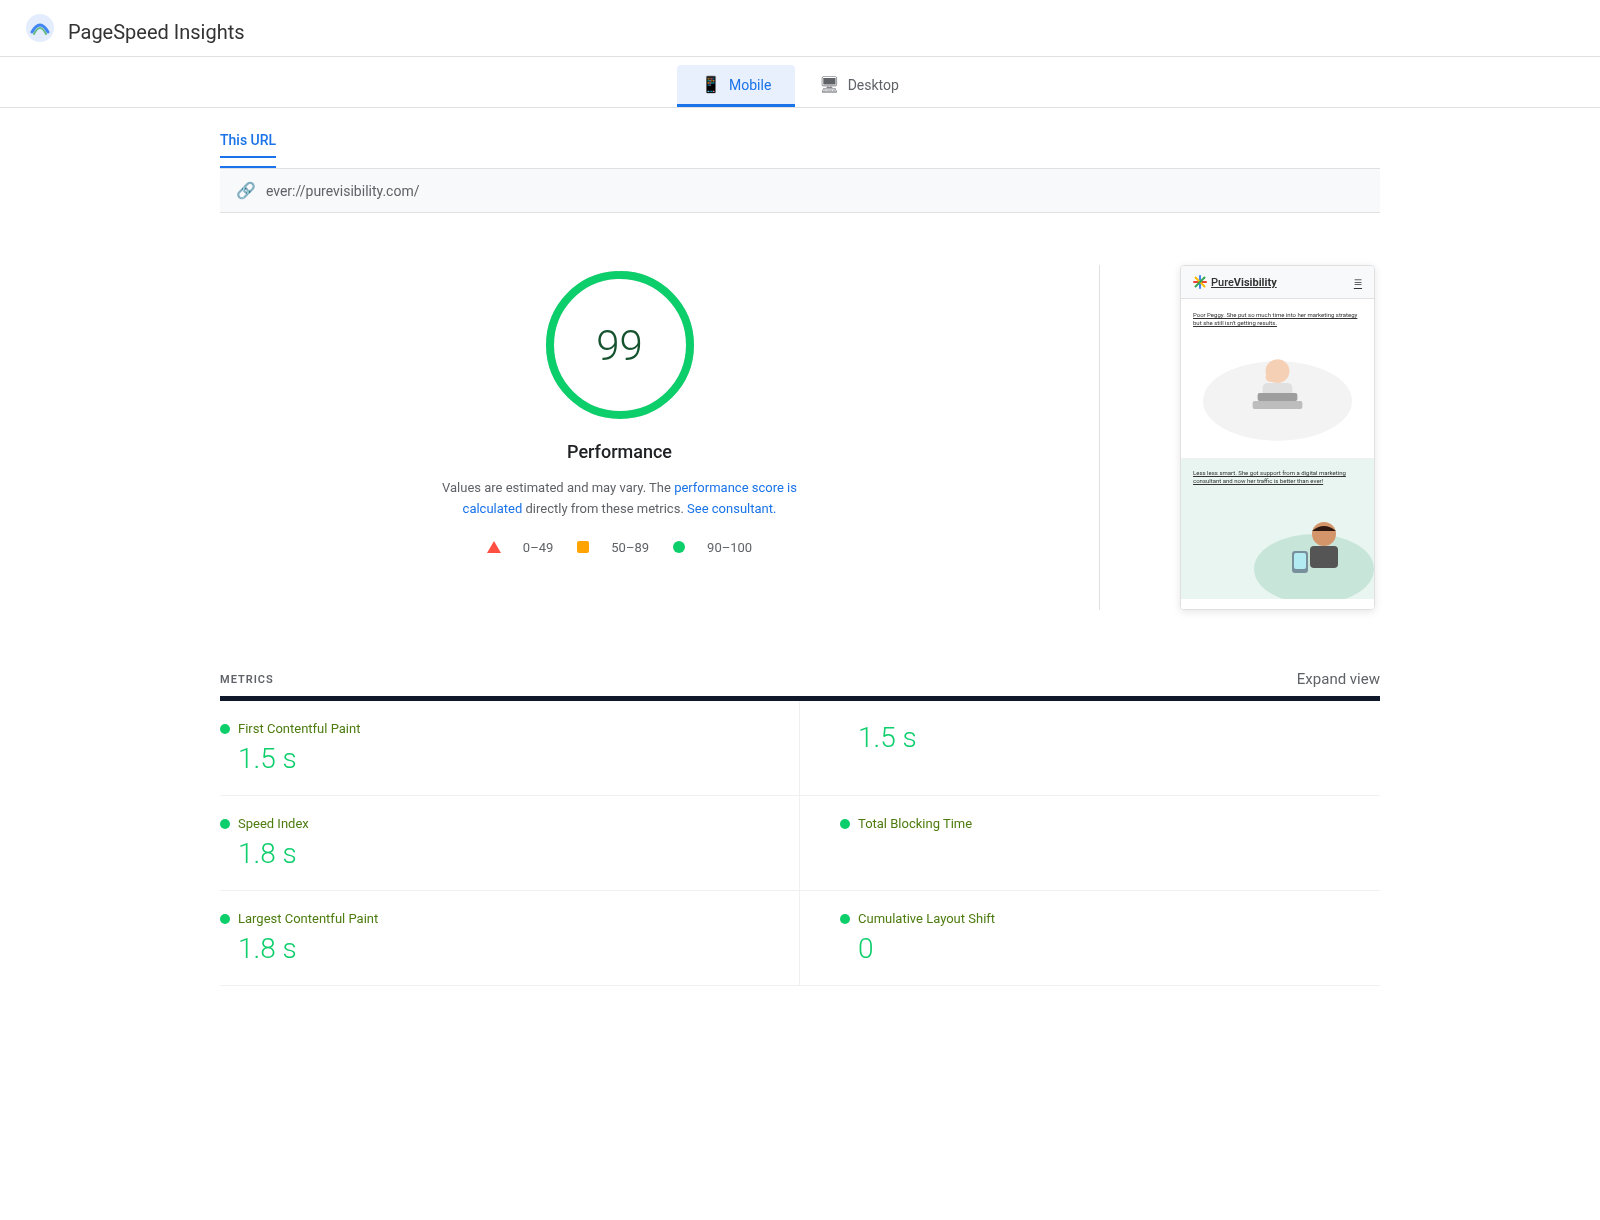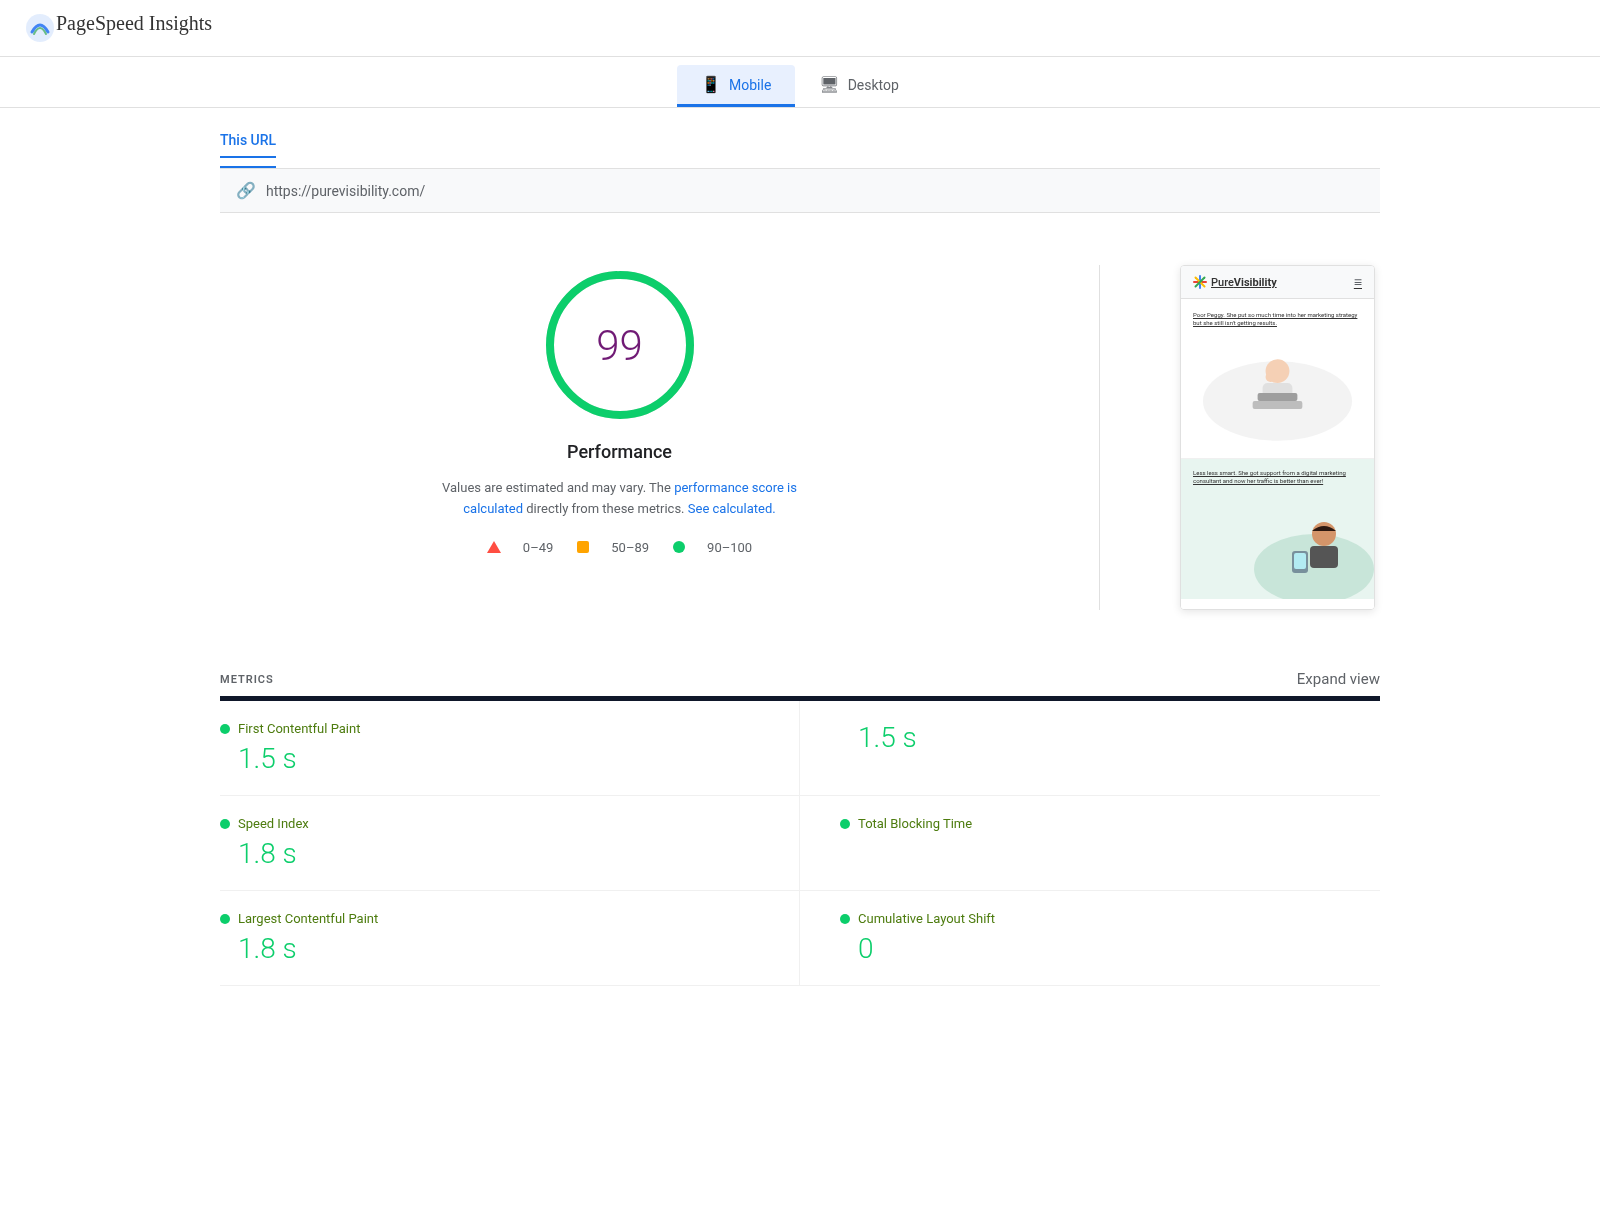"PageSpeed Insights" .logo-area { align-items: flex-start -> flex-end; font-family: Liberation Serif, serif -> none; gap: 0 -> 12px }
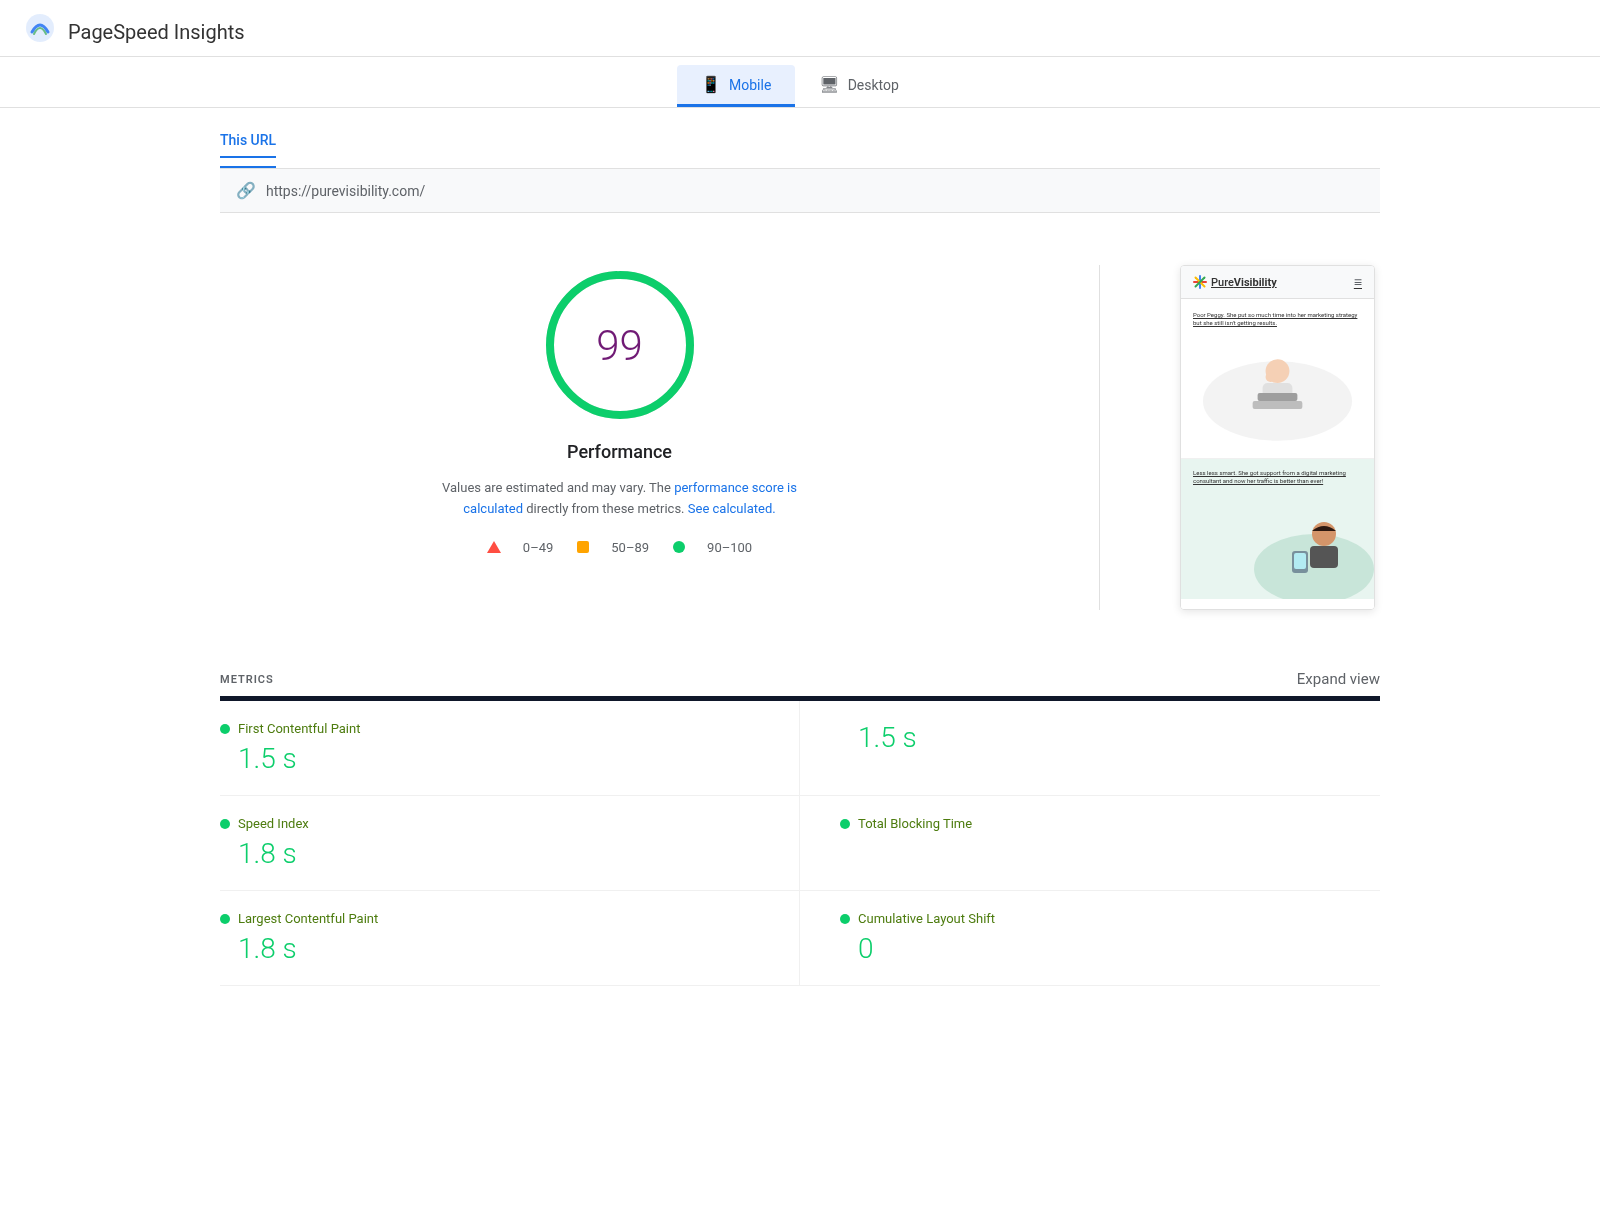"https://purevisibility.com/" span { text: https://purevisibility.com/ -> ever://purevisibility.com/ }
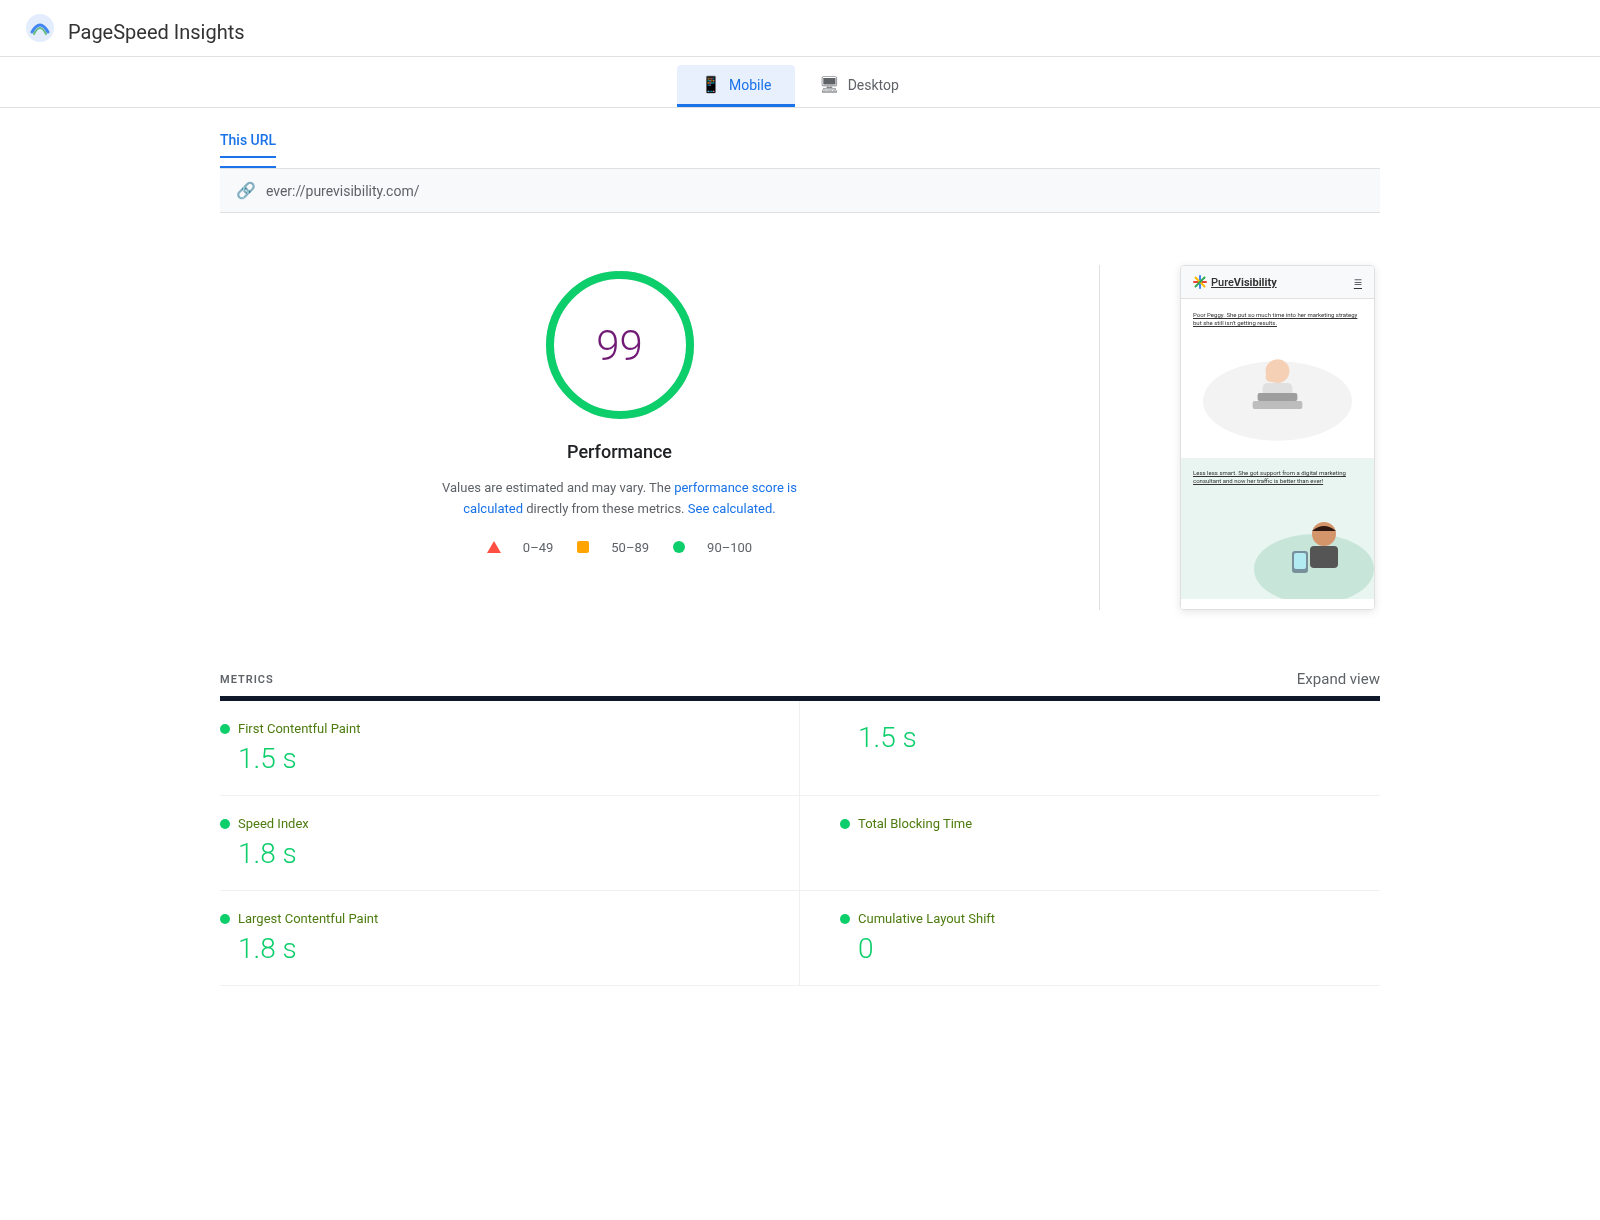"99" .score-number { color: #701a75 -> #14532d }
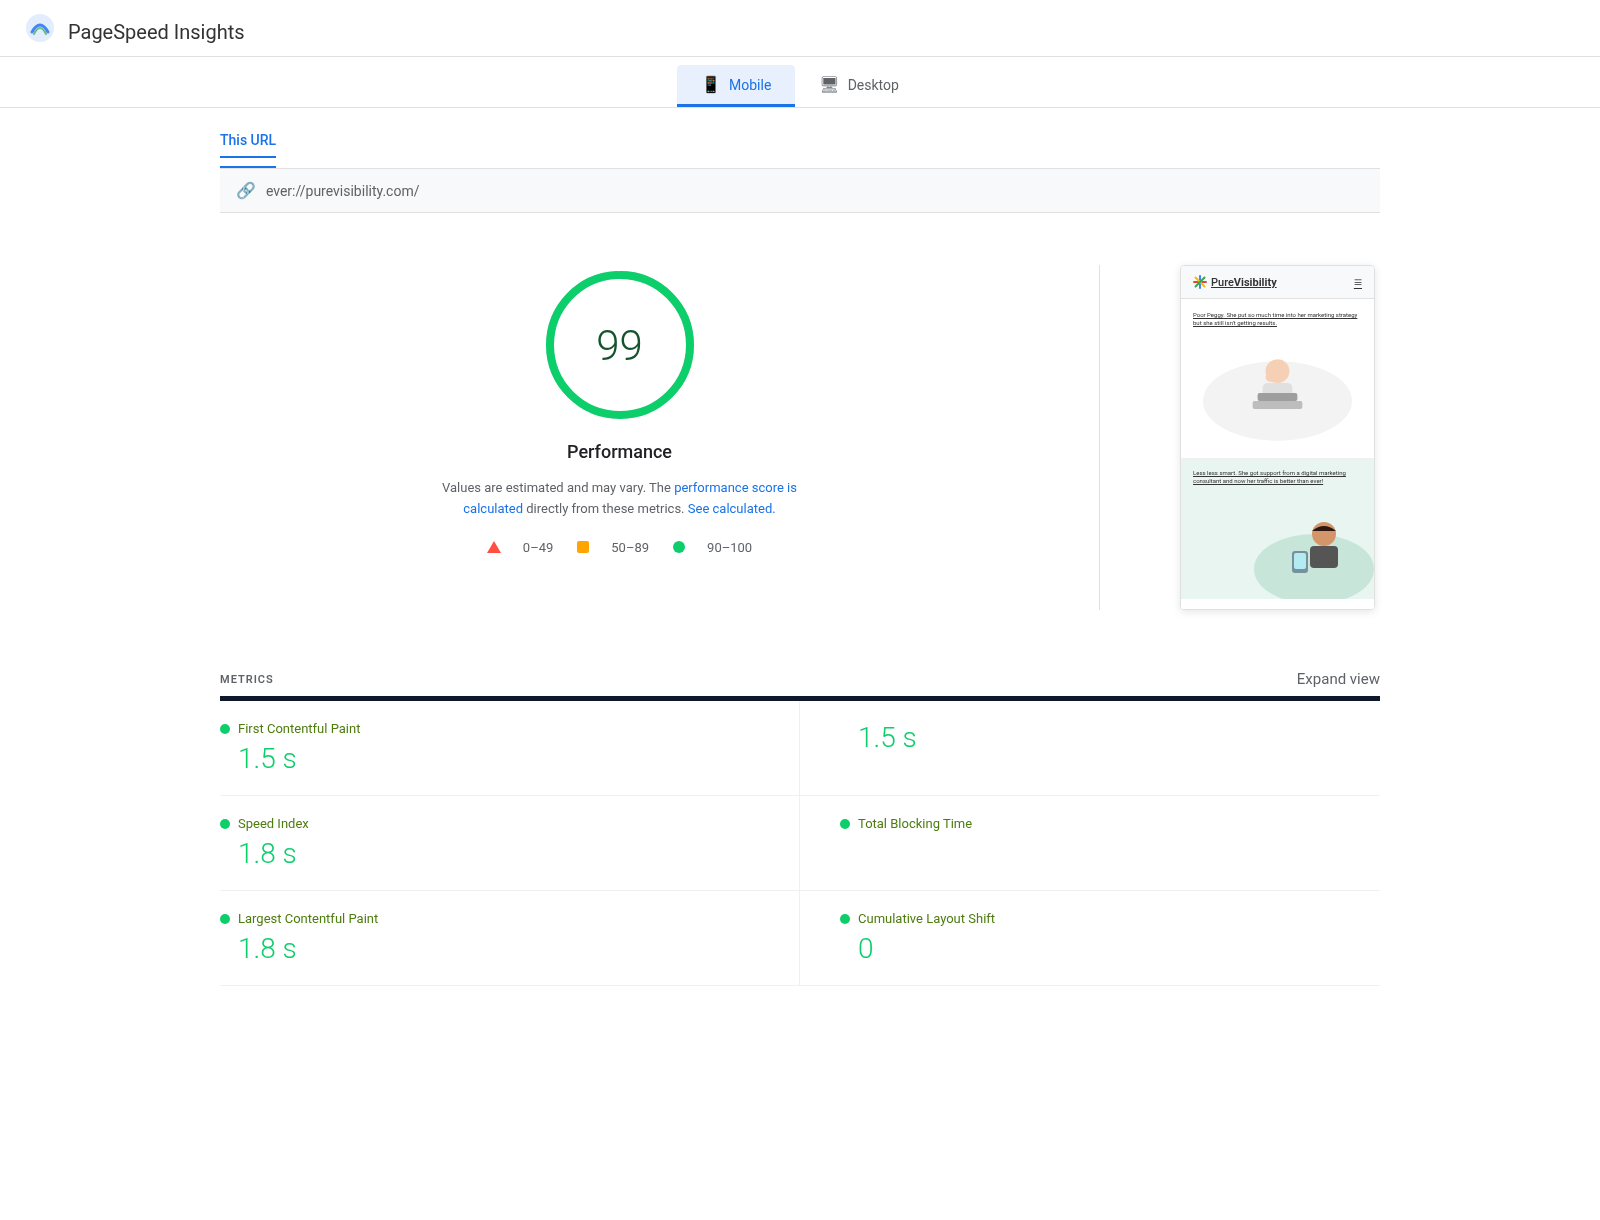"See calculated." a { text: calculated -> consultant }
